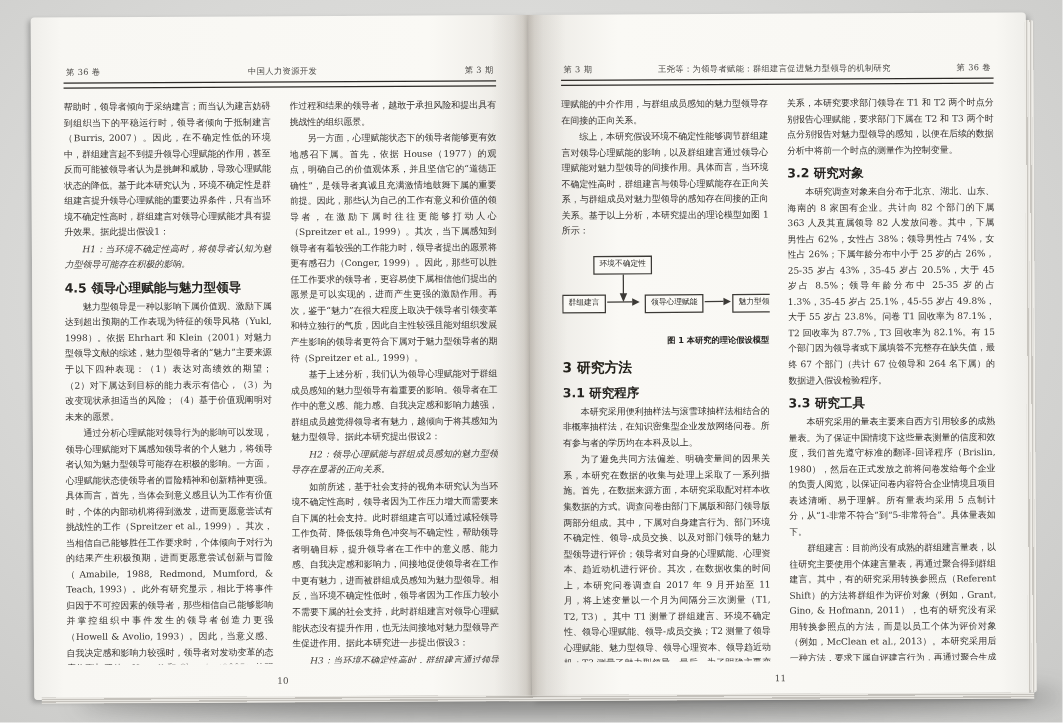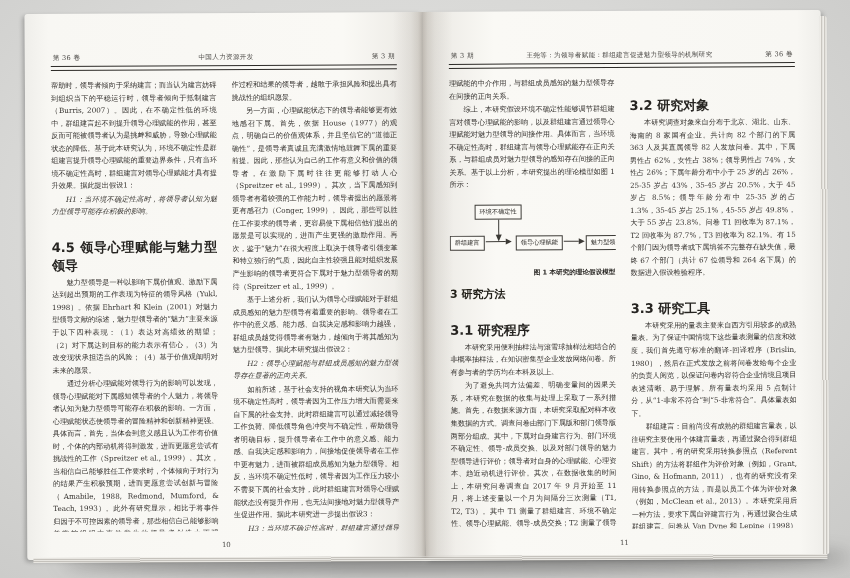"关系，本研究要求部门领导在 T1 和 T2" p.para { html: none -> <p>关系，本研究要求部门领导在 T1 和 T2 两个时点分别报告心理赋能，要求部门下属在 T2 和 T3 两个时点分别报告对魅力型领导的感知，以便在后续的数据分析中将前一个时点的测量作为控制变量。</p> }
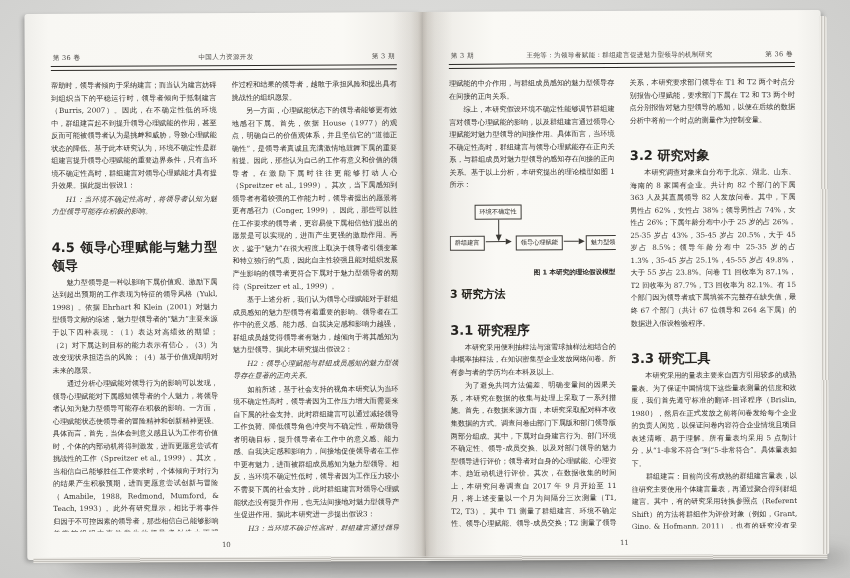"3.2 研究对象" .sec2 { font-size: 13px -> 10px; margin: 20px 0 2px 0 -> 5px 0 2px 0 }
